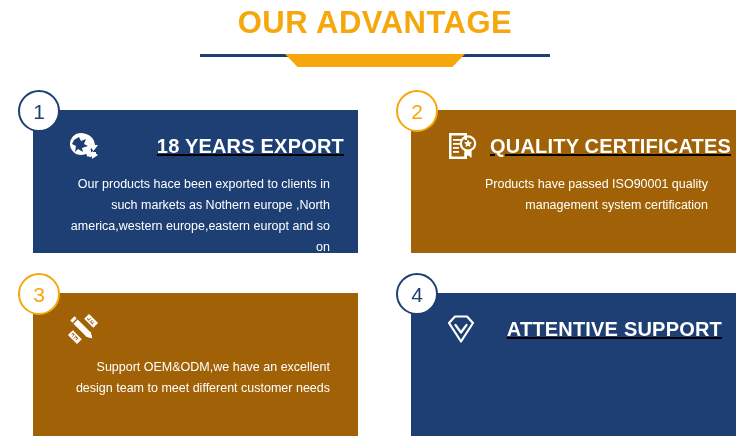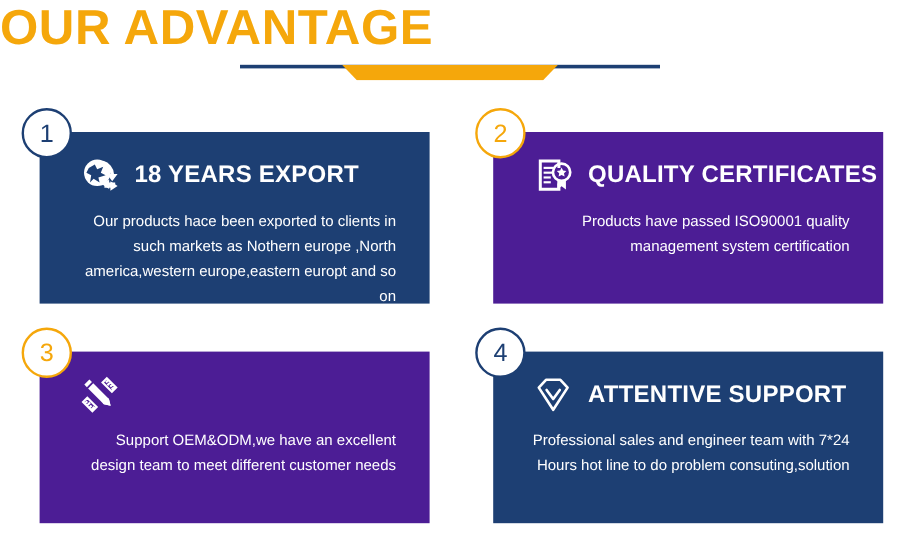"OUR ADVANTAGE" .page-title { font-size: 41px -> 31px; text-align: left -> center }
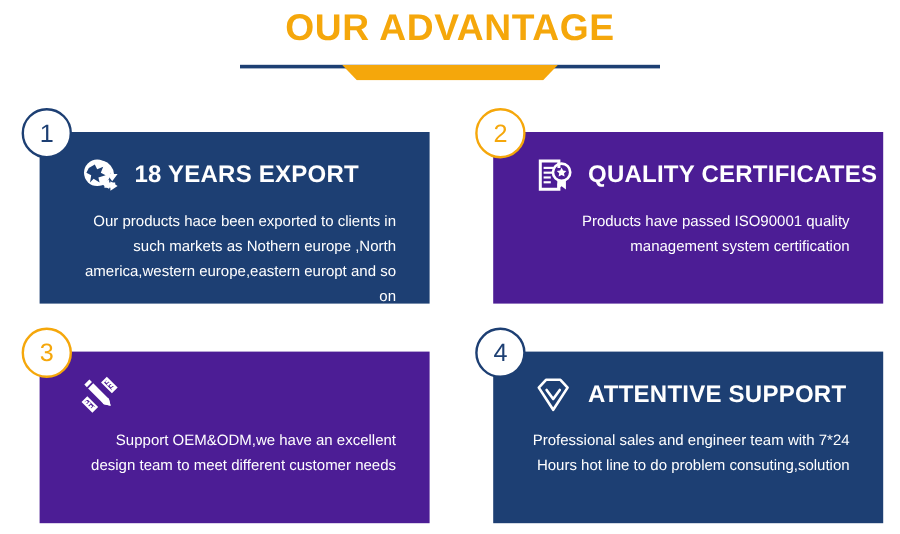"18 YEARS EXPORT" .card-head { justify-content: flex-start -> space-between; text-decoration: none -> underline }
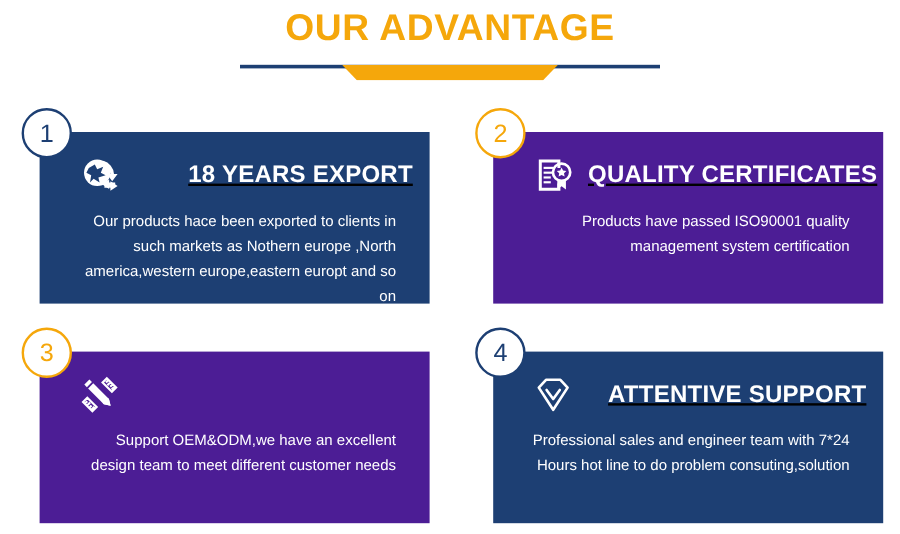"QUALITY CERTIFICATES" .card.orange { background: #4c1d95 -> #a16207 }
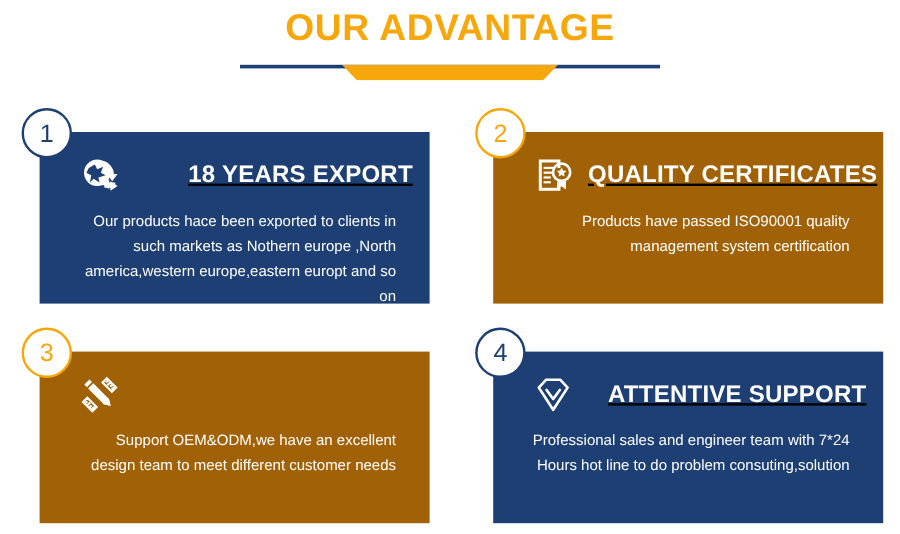"Professional sales and engineer team" div.card-body { html: <div>Professional sales and engineer team with 7*24 Hours hot line to do problem consuting,solution</div> -> none }
